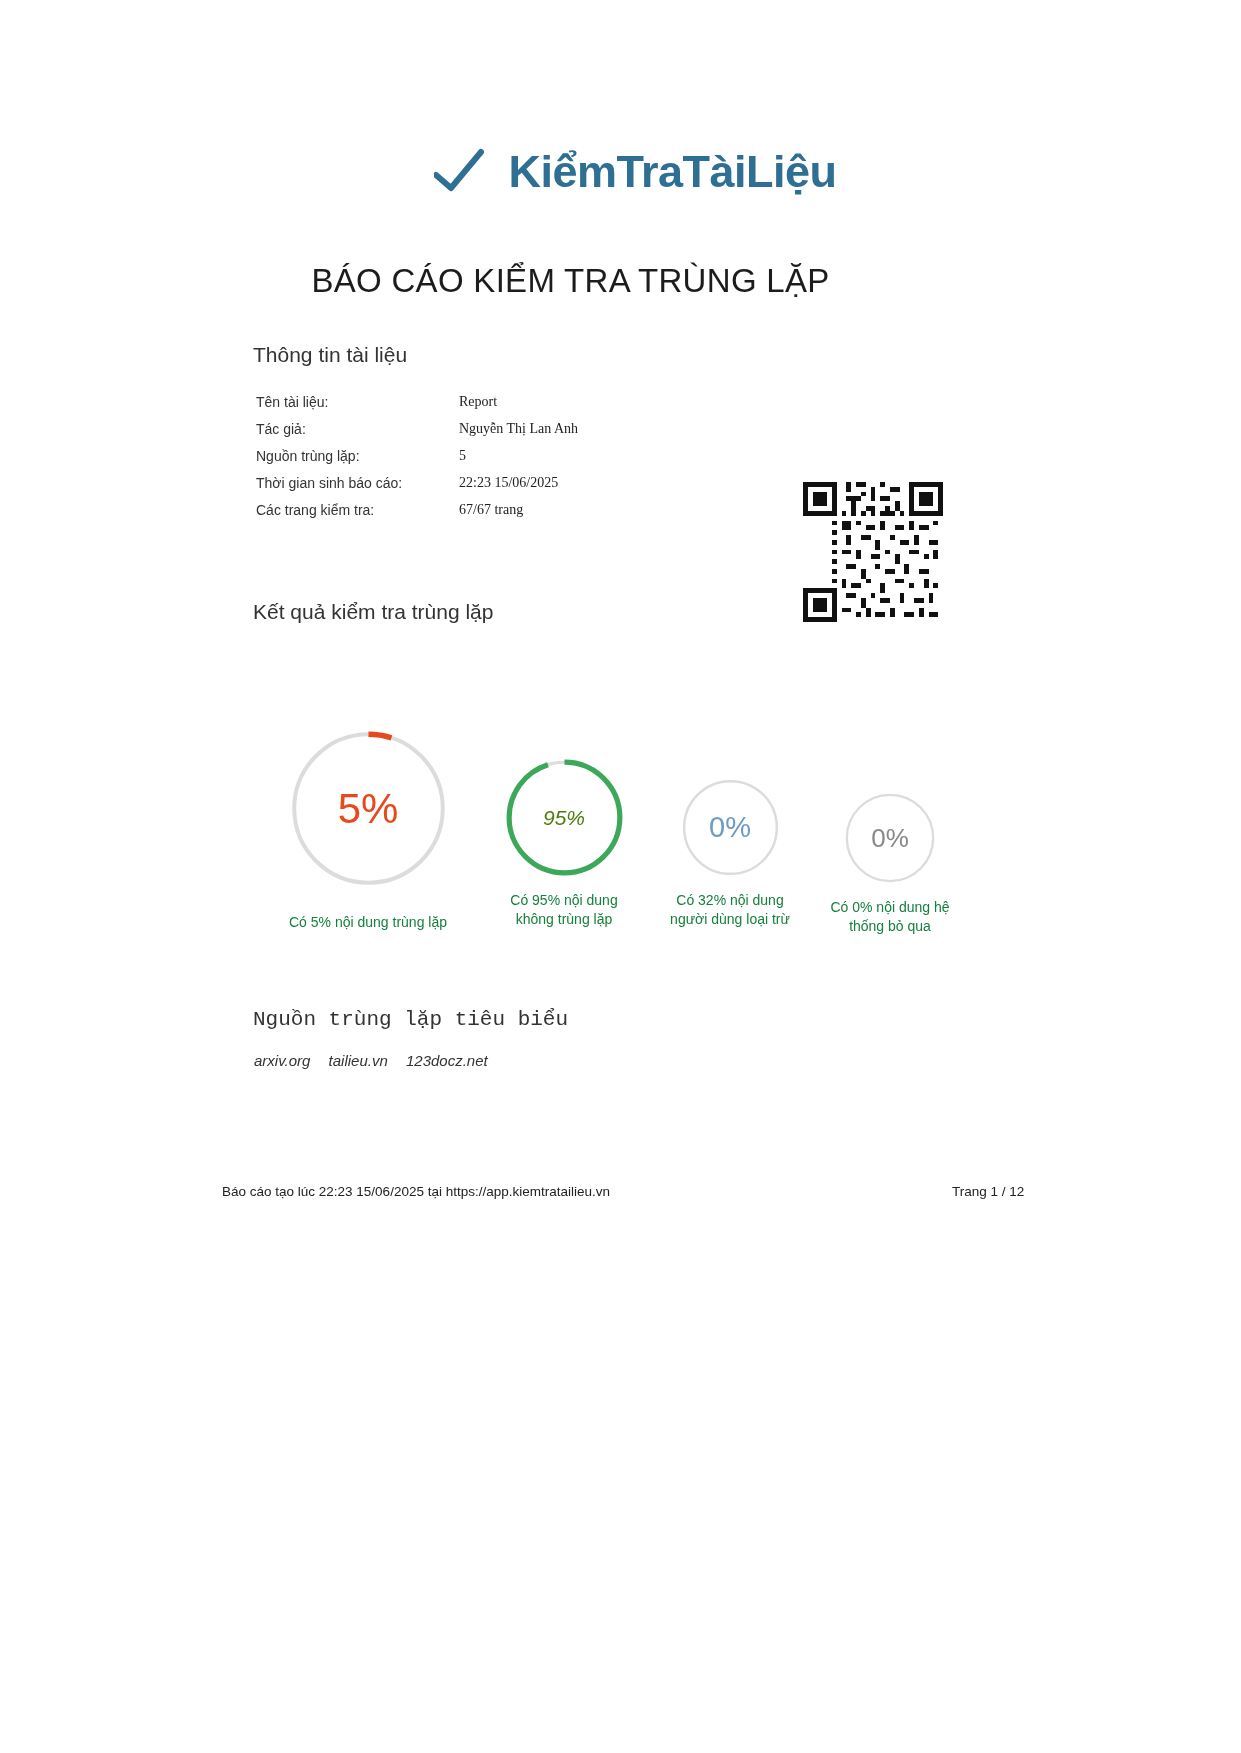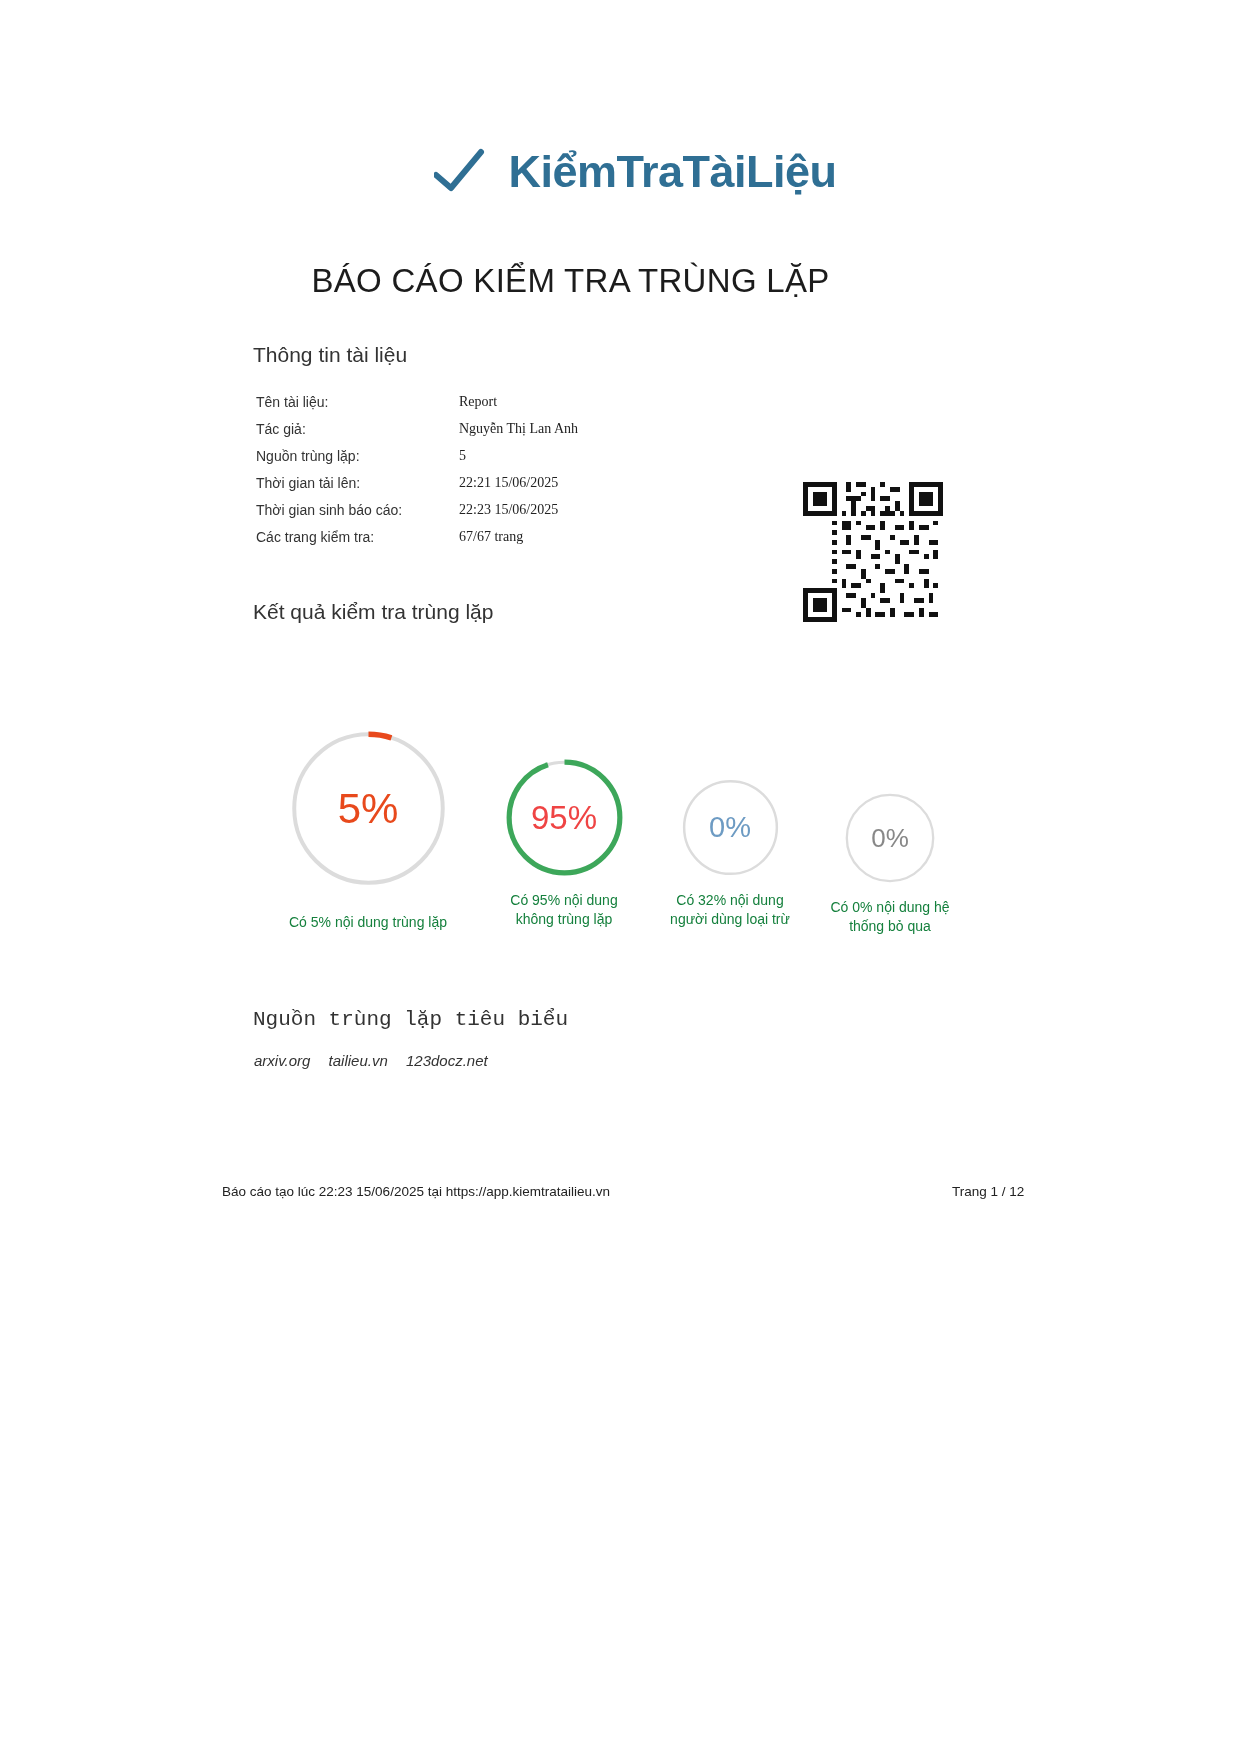"Thời gian tải lên:" tr { html: <tr> <td>Thời gian tải lên:</td> <td>22:21 15/06/2025</td> </tr> -> none }
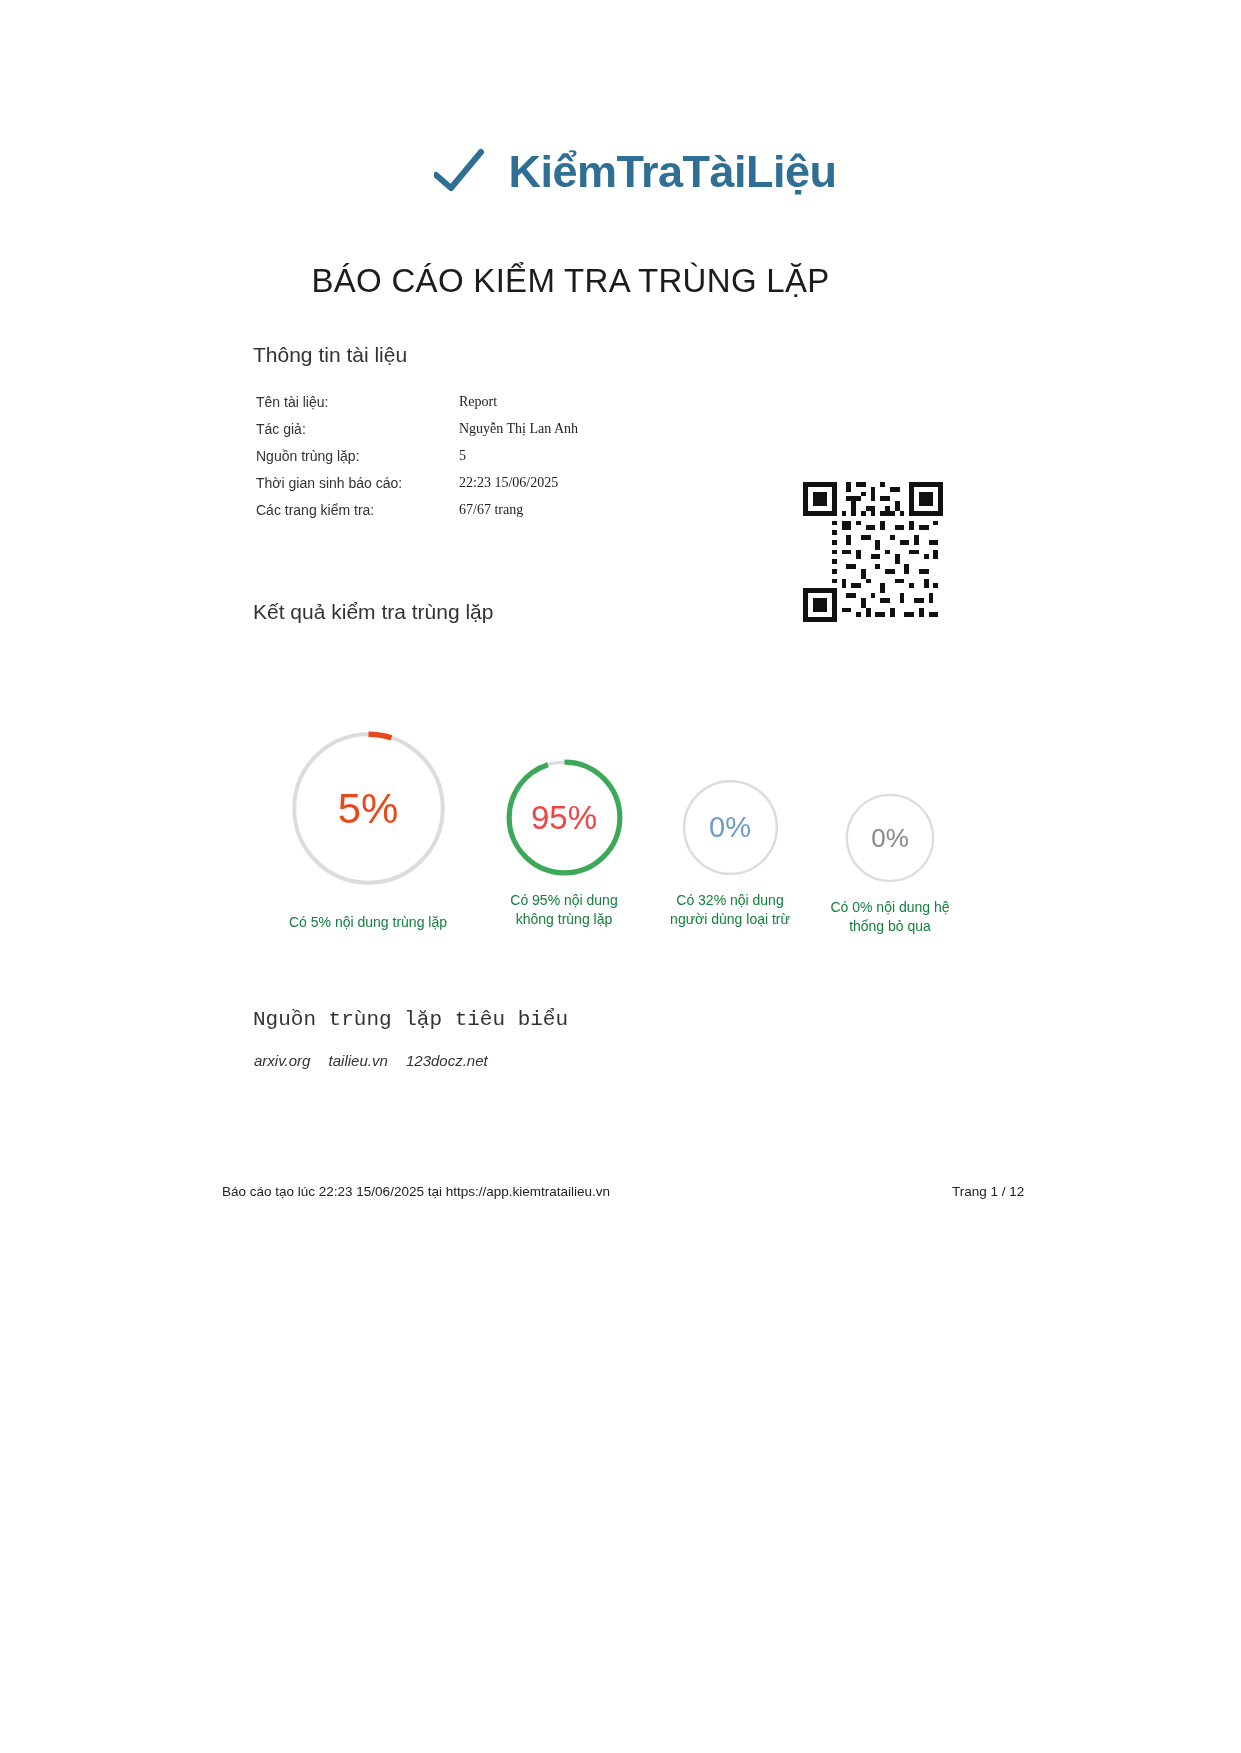"95%" #donut-1 .donut-label-inside { color: #ef4444 -> #4d7c0f; font-size: 33px -> 21px; font-style: none -> italic }
